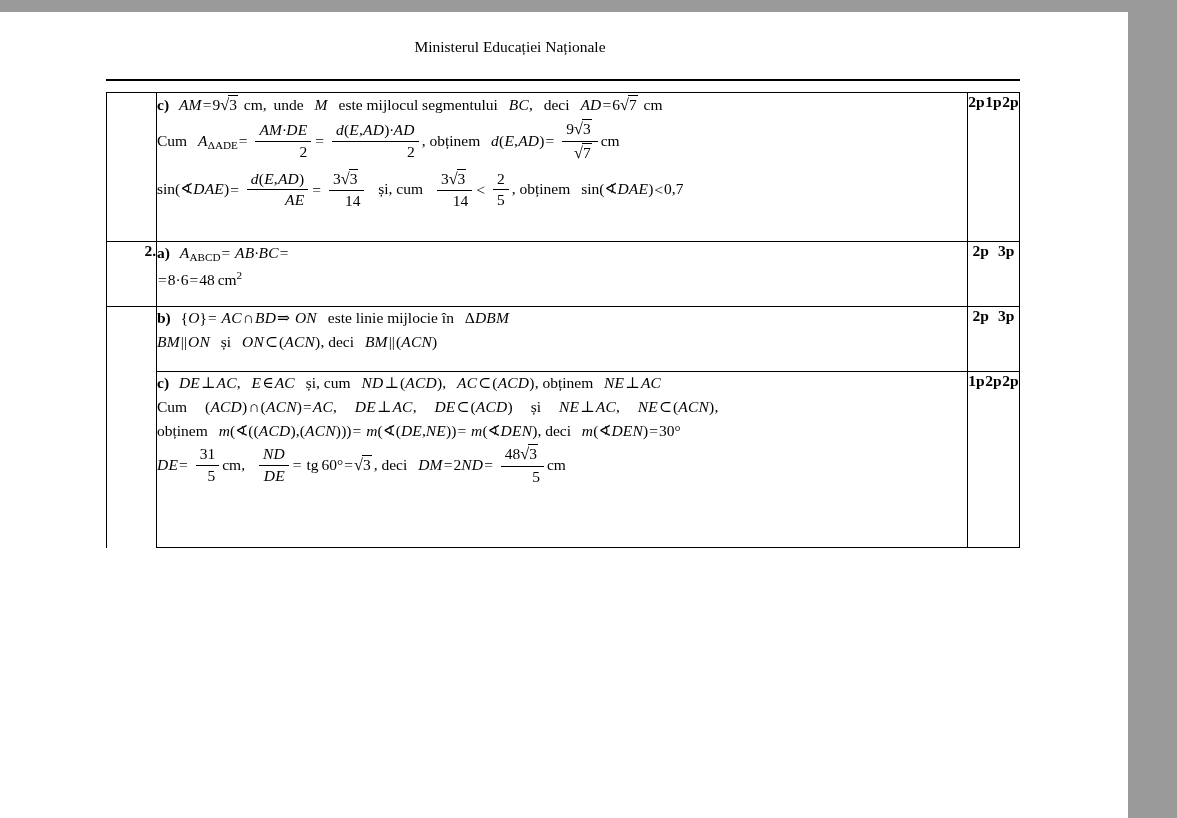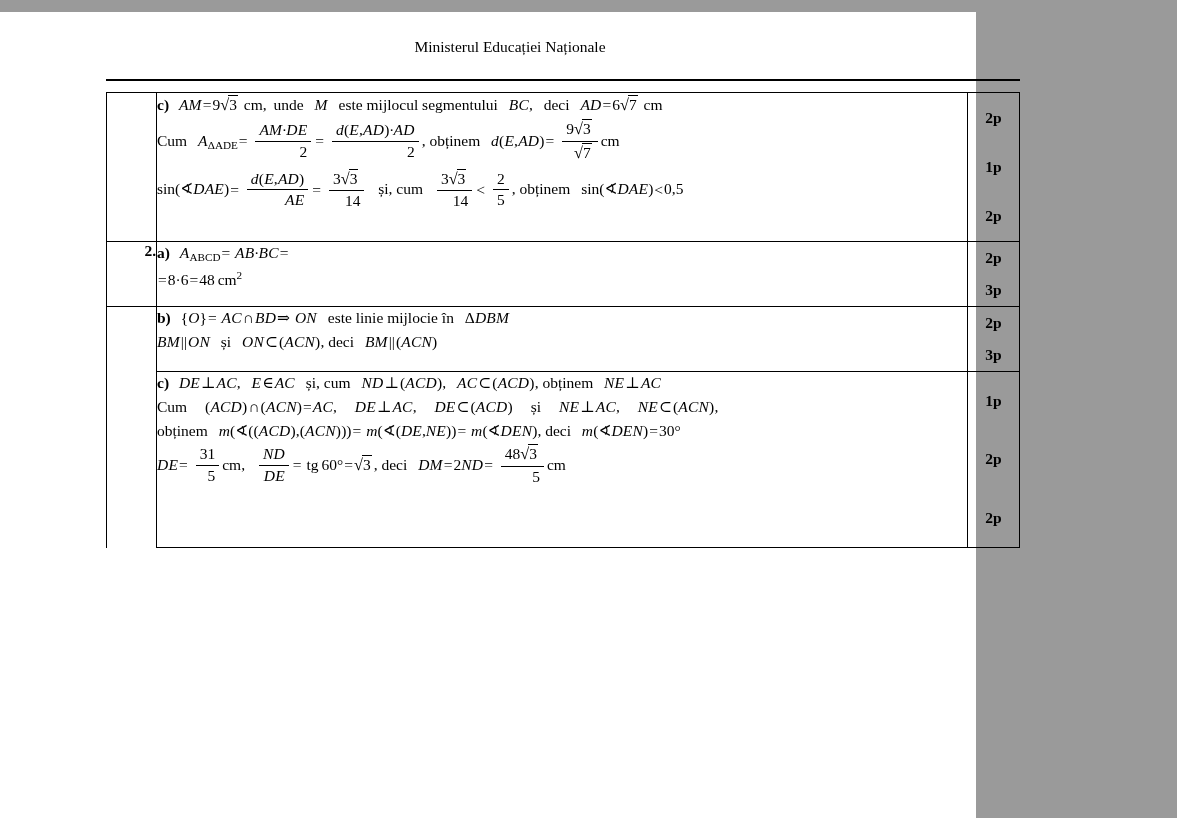"Ministerul Educației Naționale" #page { width: 976px -> 1128px }
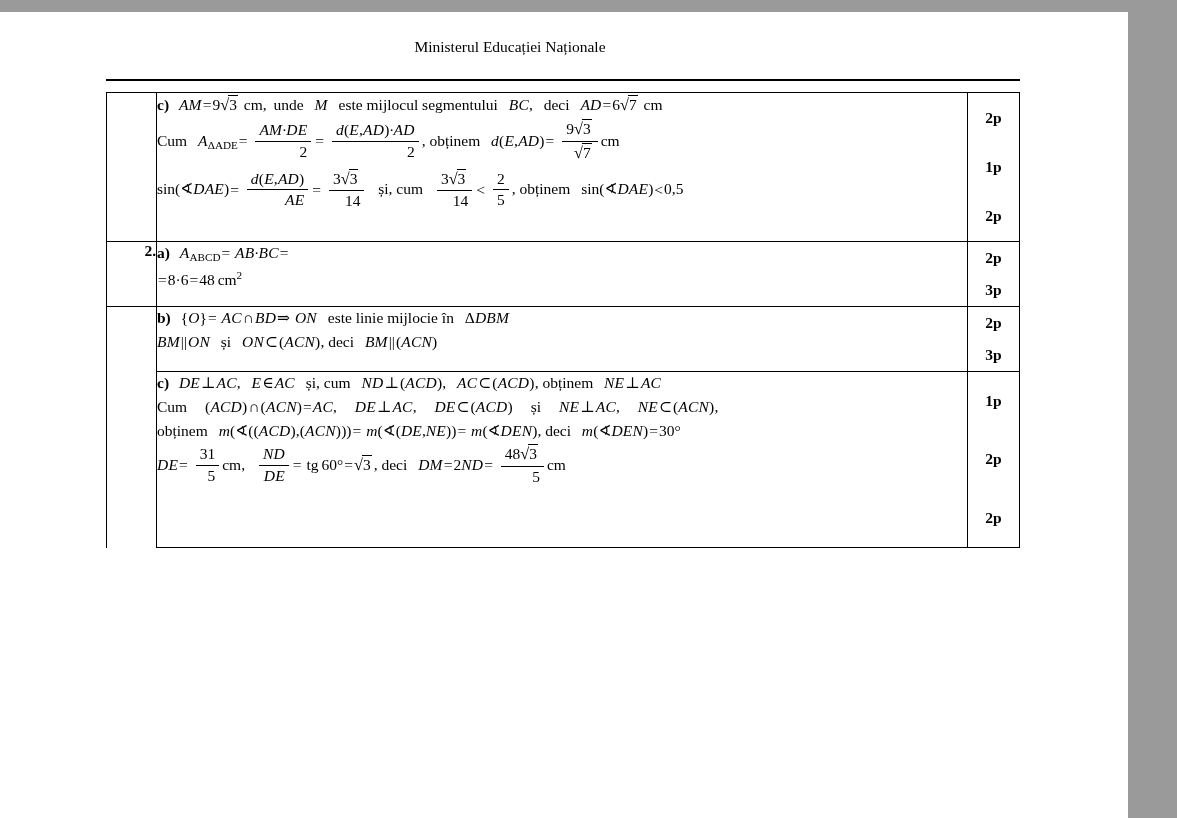"2p" .pt-cell { flex-direction: column -> row }
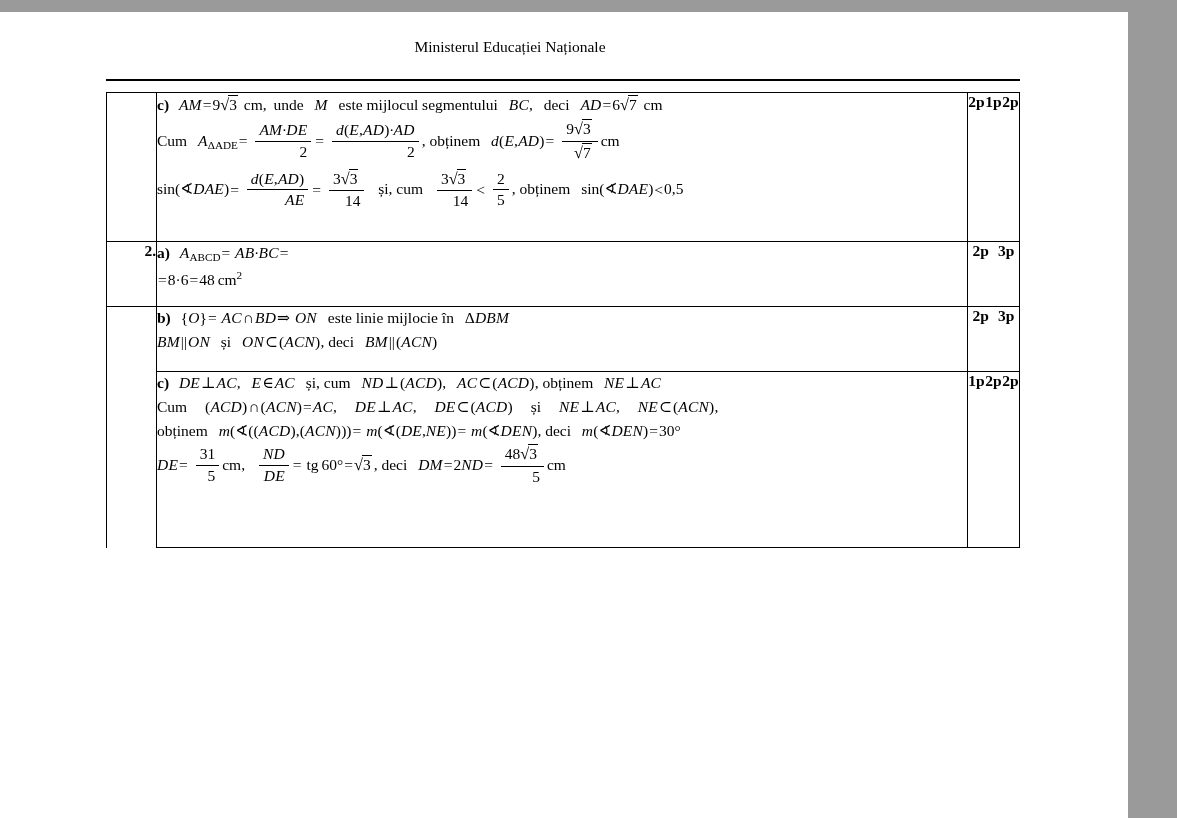"0,5" span.r { text: 0,5 -> 0,7 }
